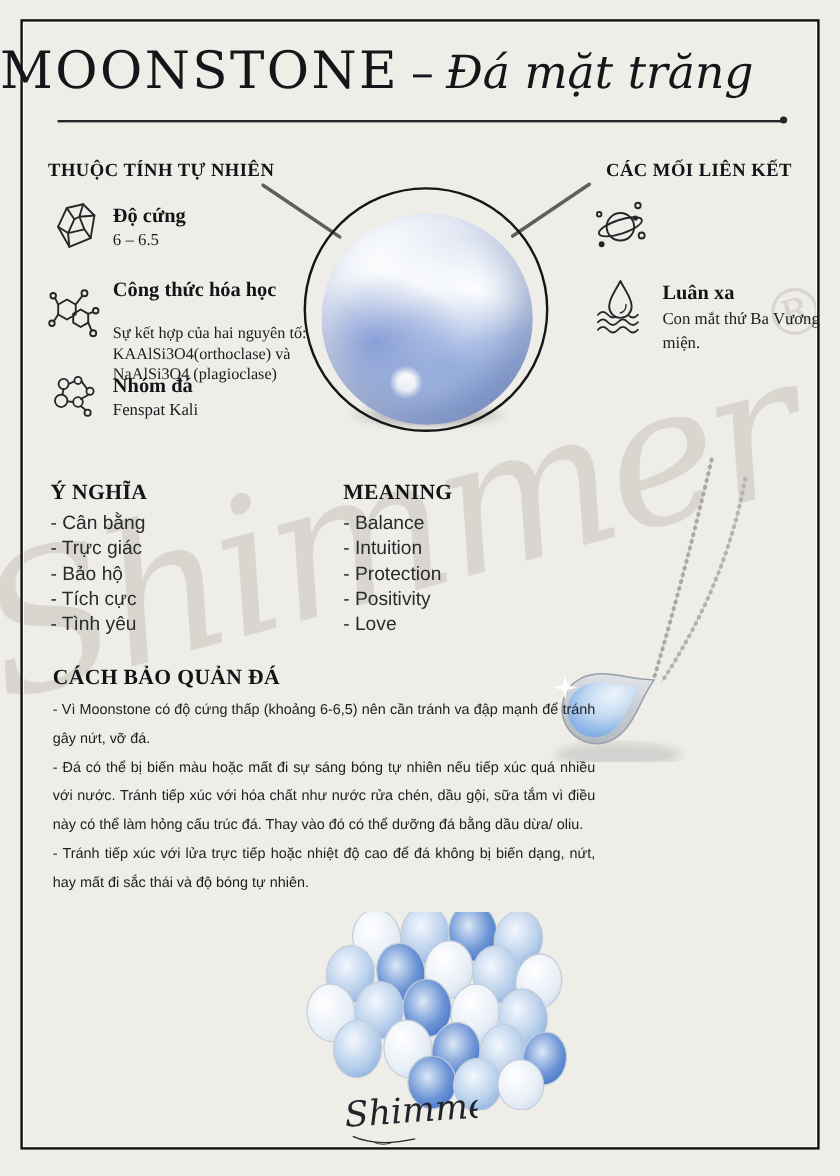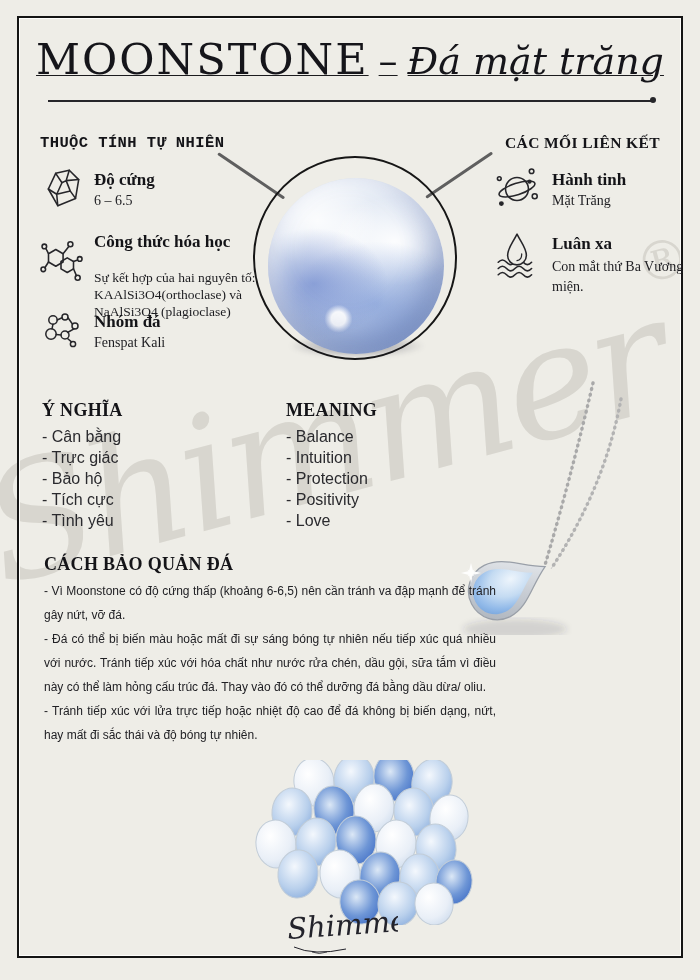"MOONSTONE – Đá mặt trăng" .title-row { text-align: center -> none; text-decoration: underline -> none }
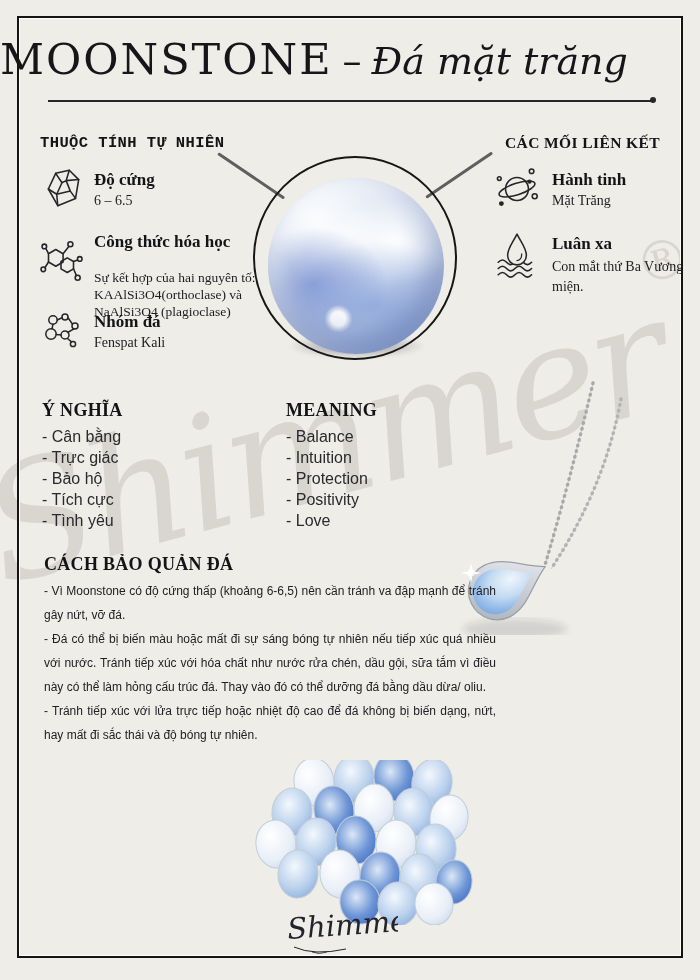"THUỘC TÍNH TỰ NHIÊN" .sec-header.left { font-family: Liberation Mono, monospace -> none }
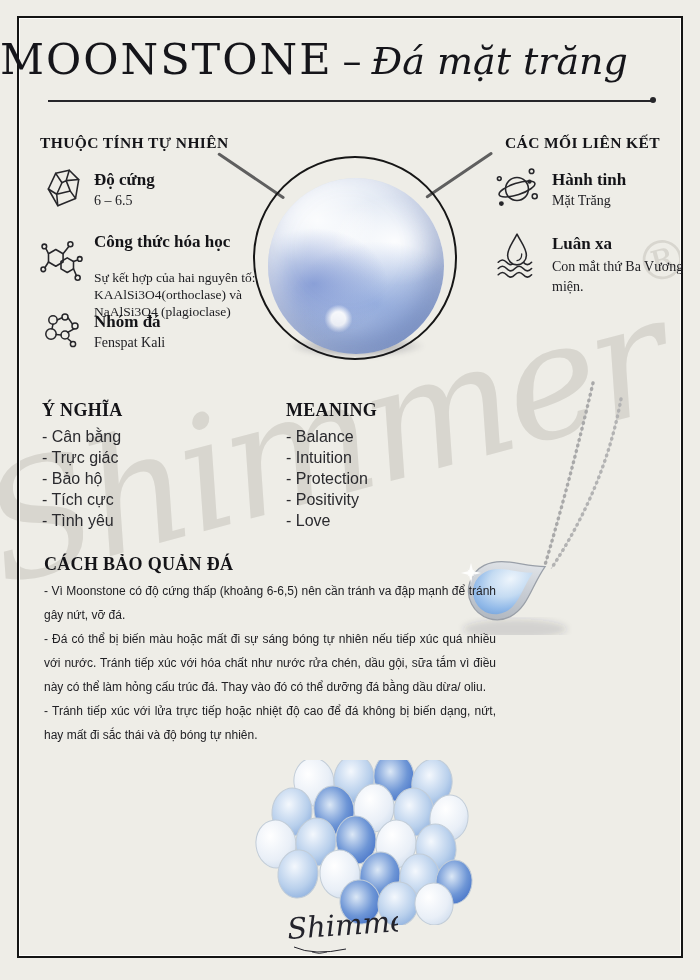"Hành tinh" div.attr-row { html: <div> <div>Hành tinh</div> <div>Mặt Trăng</div> </div> -> none }
